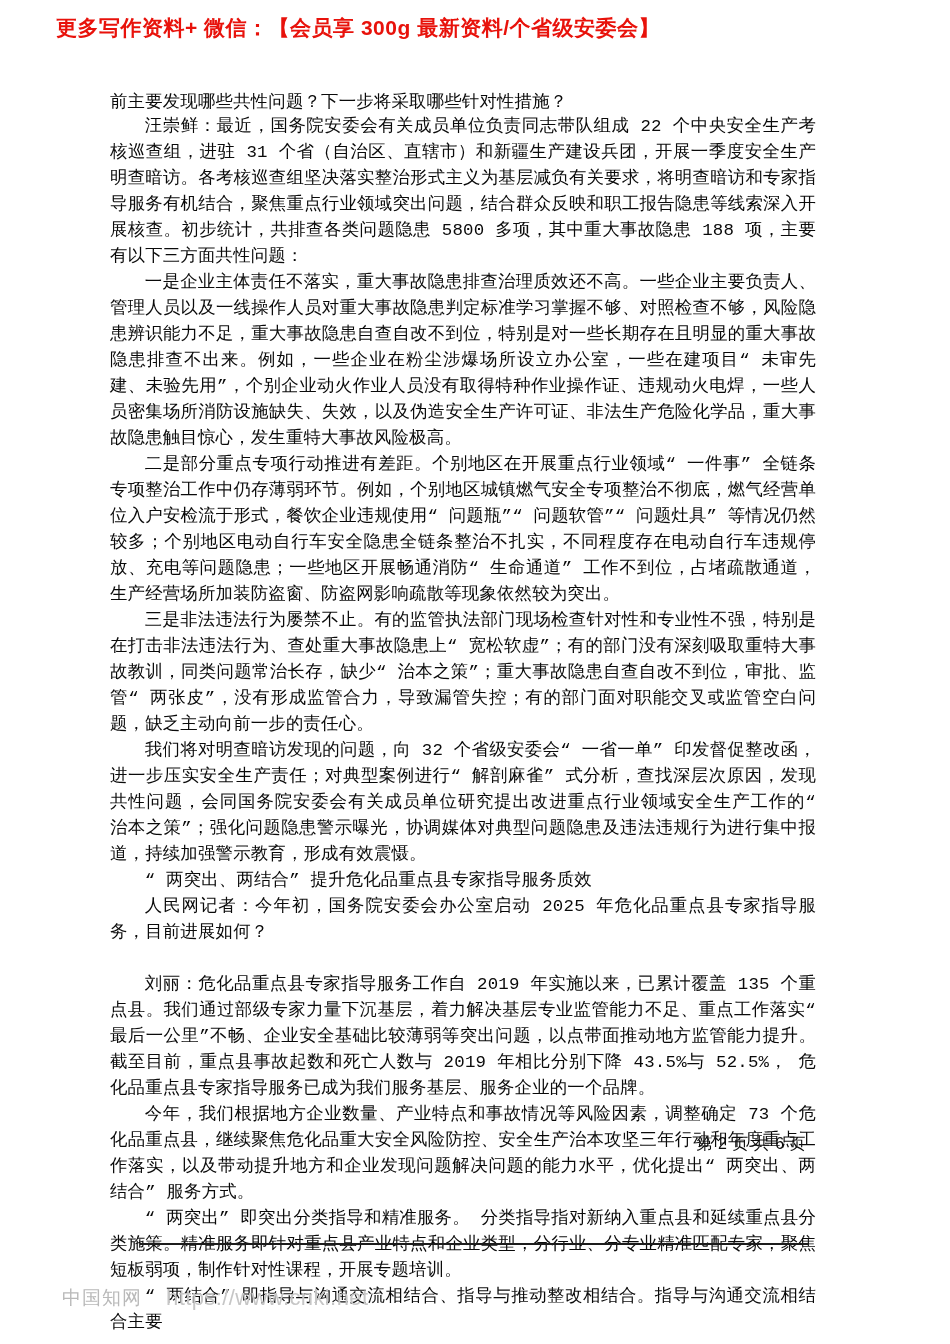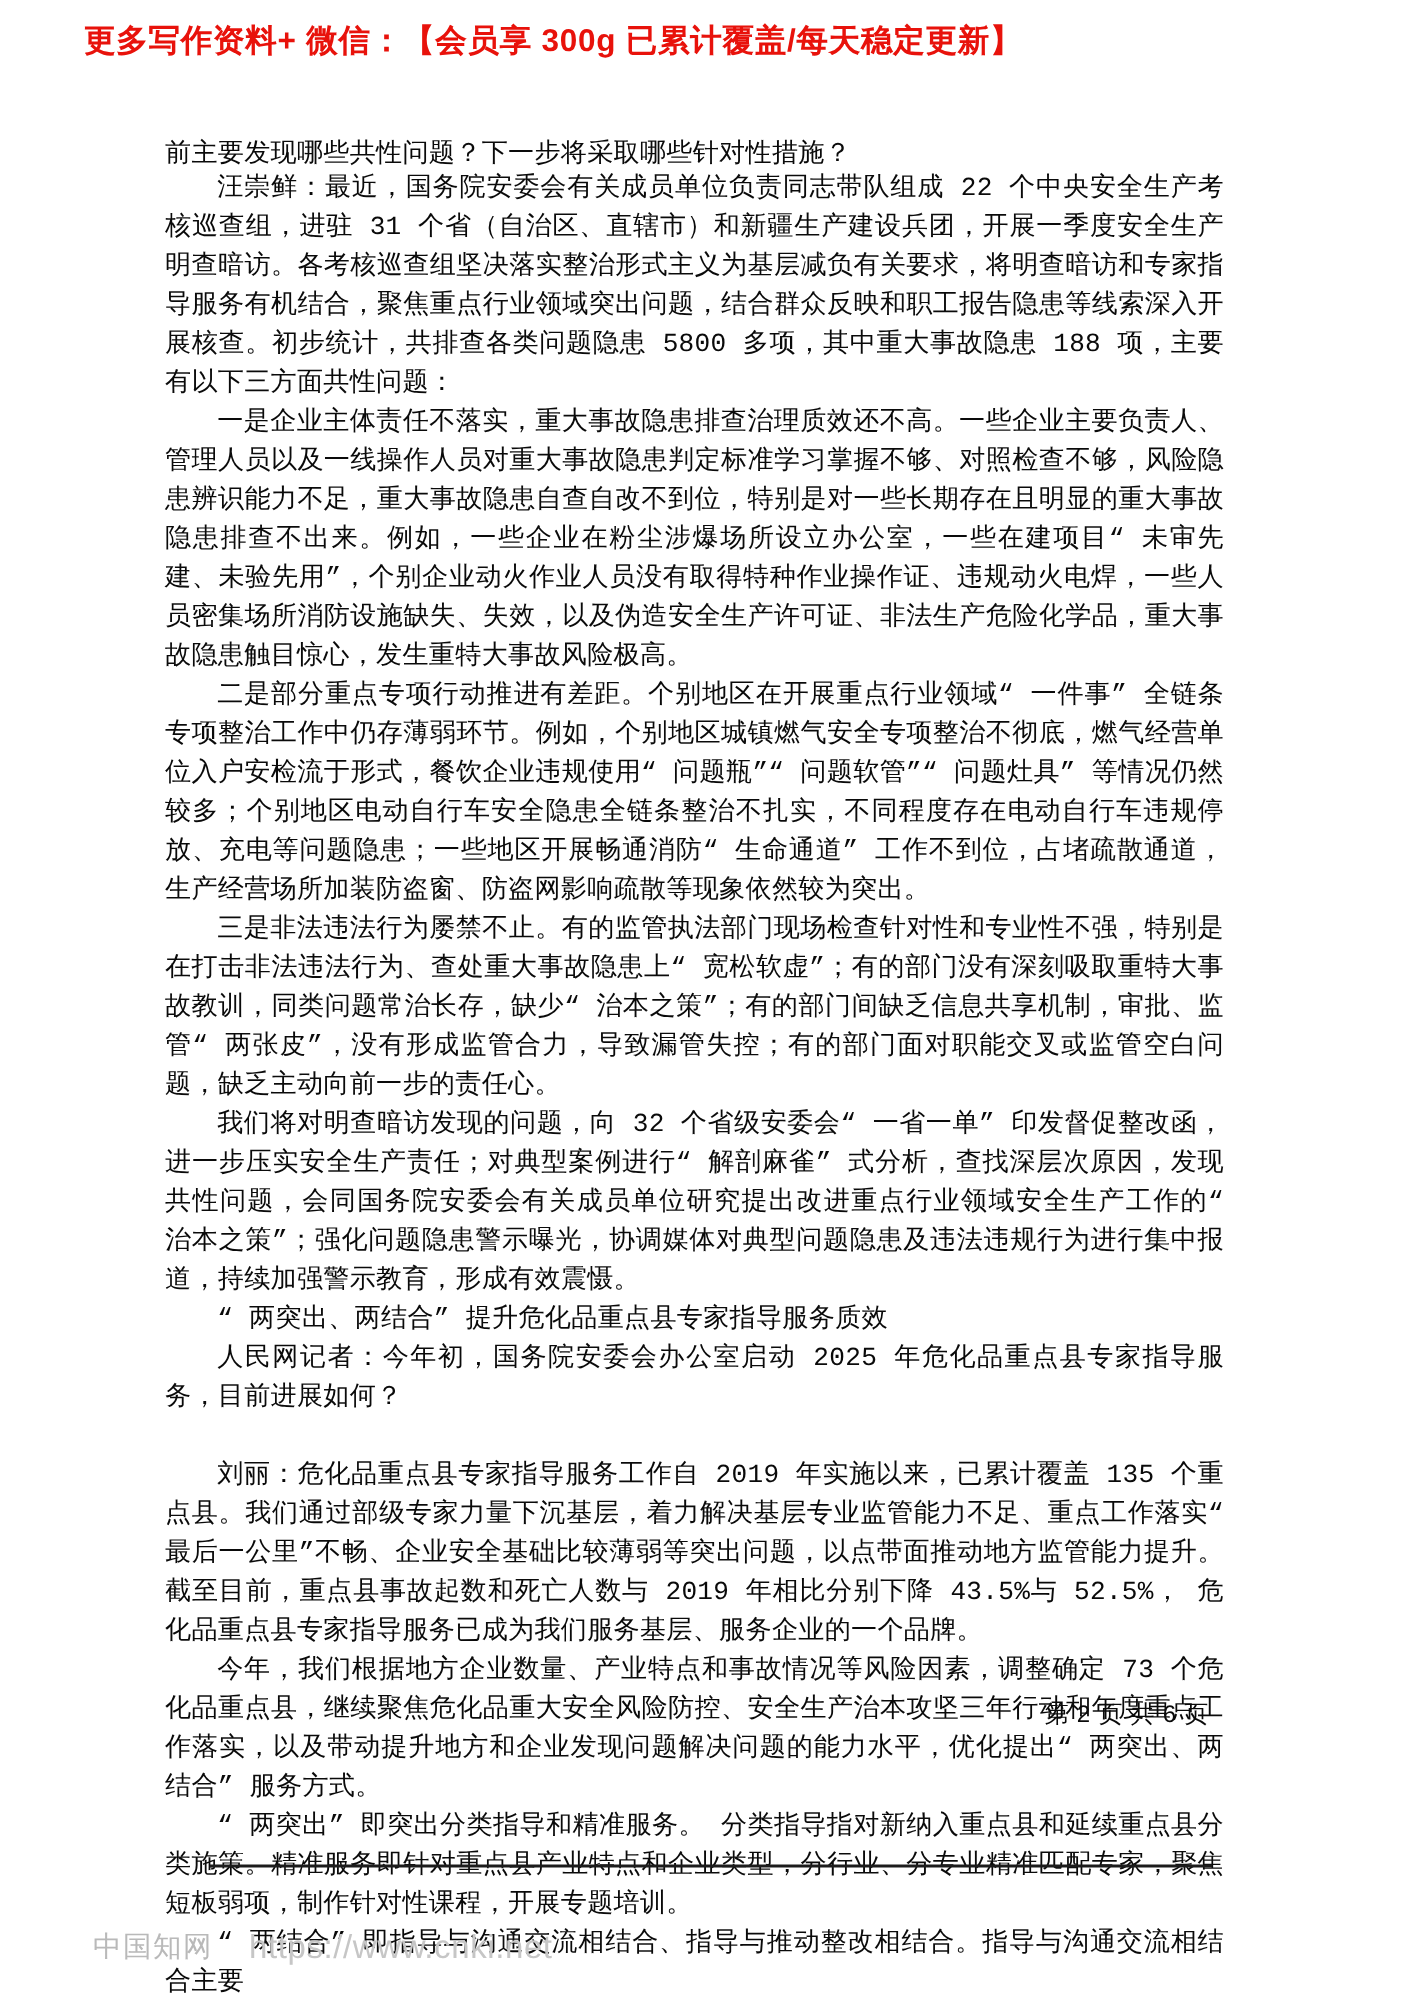"更多写作资料+ 微信：【会员享 300g 已累计覆盖/每天稳定更新】" div.promo-banner { text: 已累计覆盖/每天稳定更新 -> 最新资料/个省级安委会 }
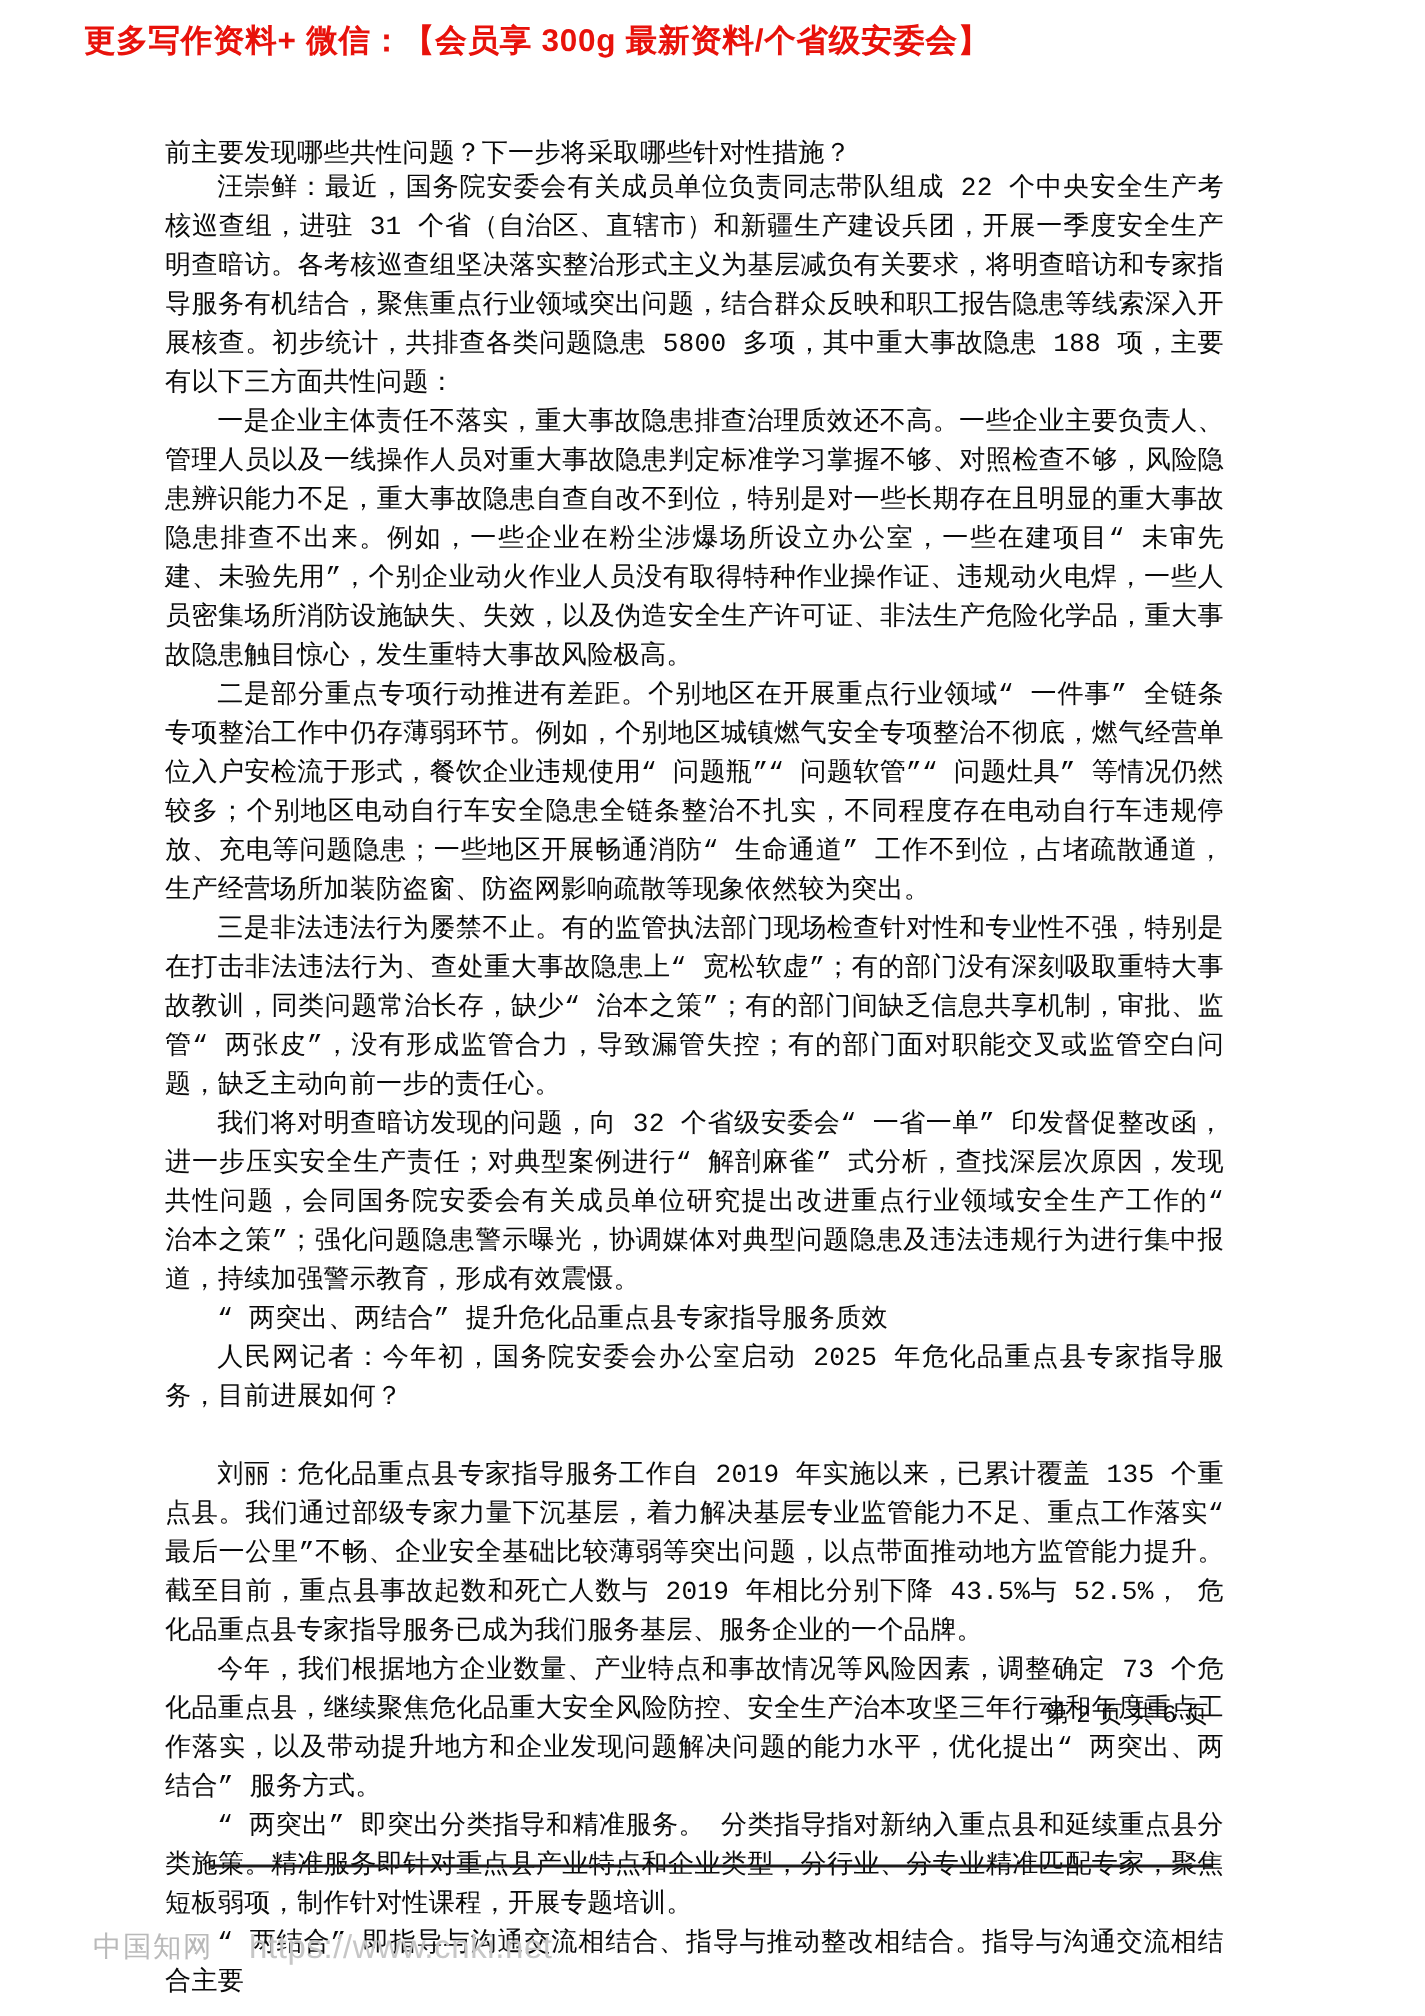"三是非法违法行为屡禁不止。有的监管执法部门现场检查针对性和专业性不强，特别是在打" p.para { text: 有的部门间缺乏信息共享机制 -> 重大事故隐患自查自改不到位 }
